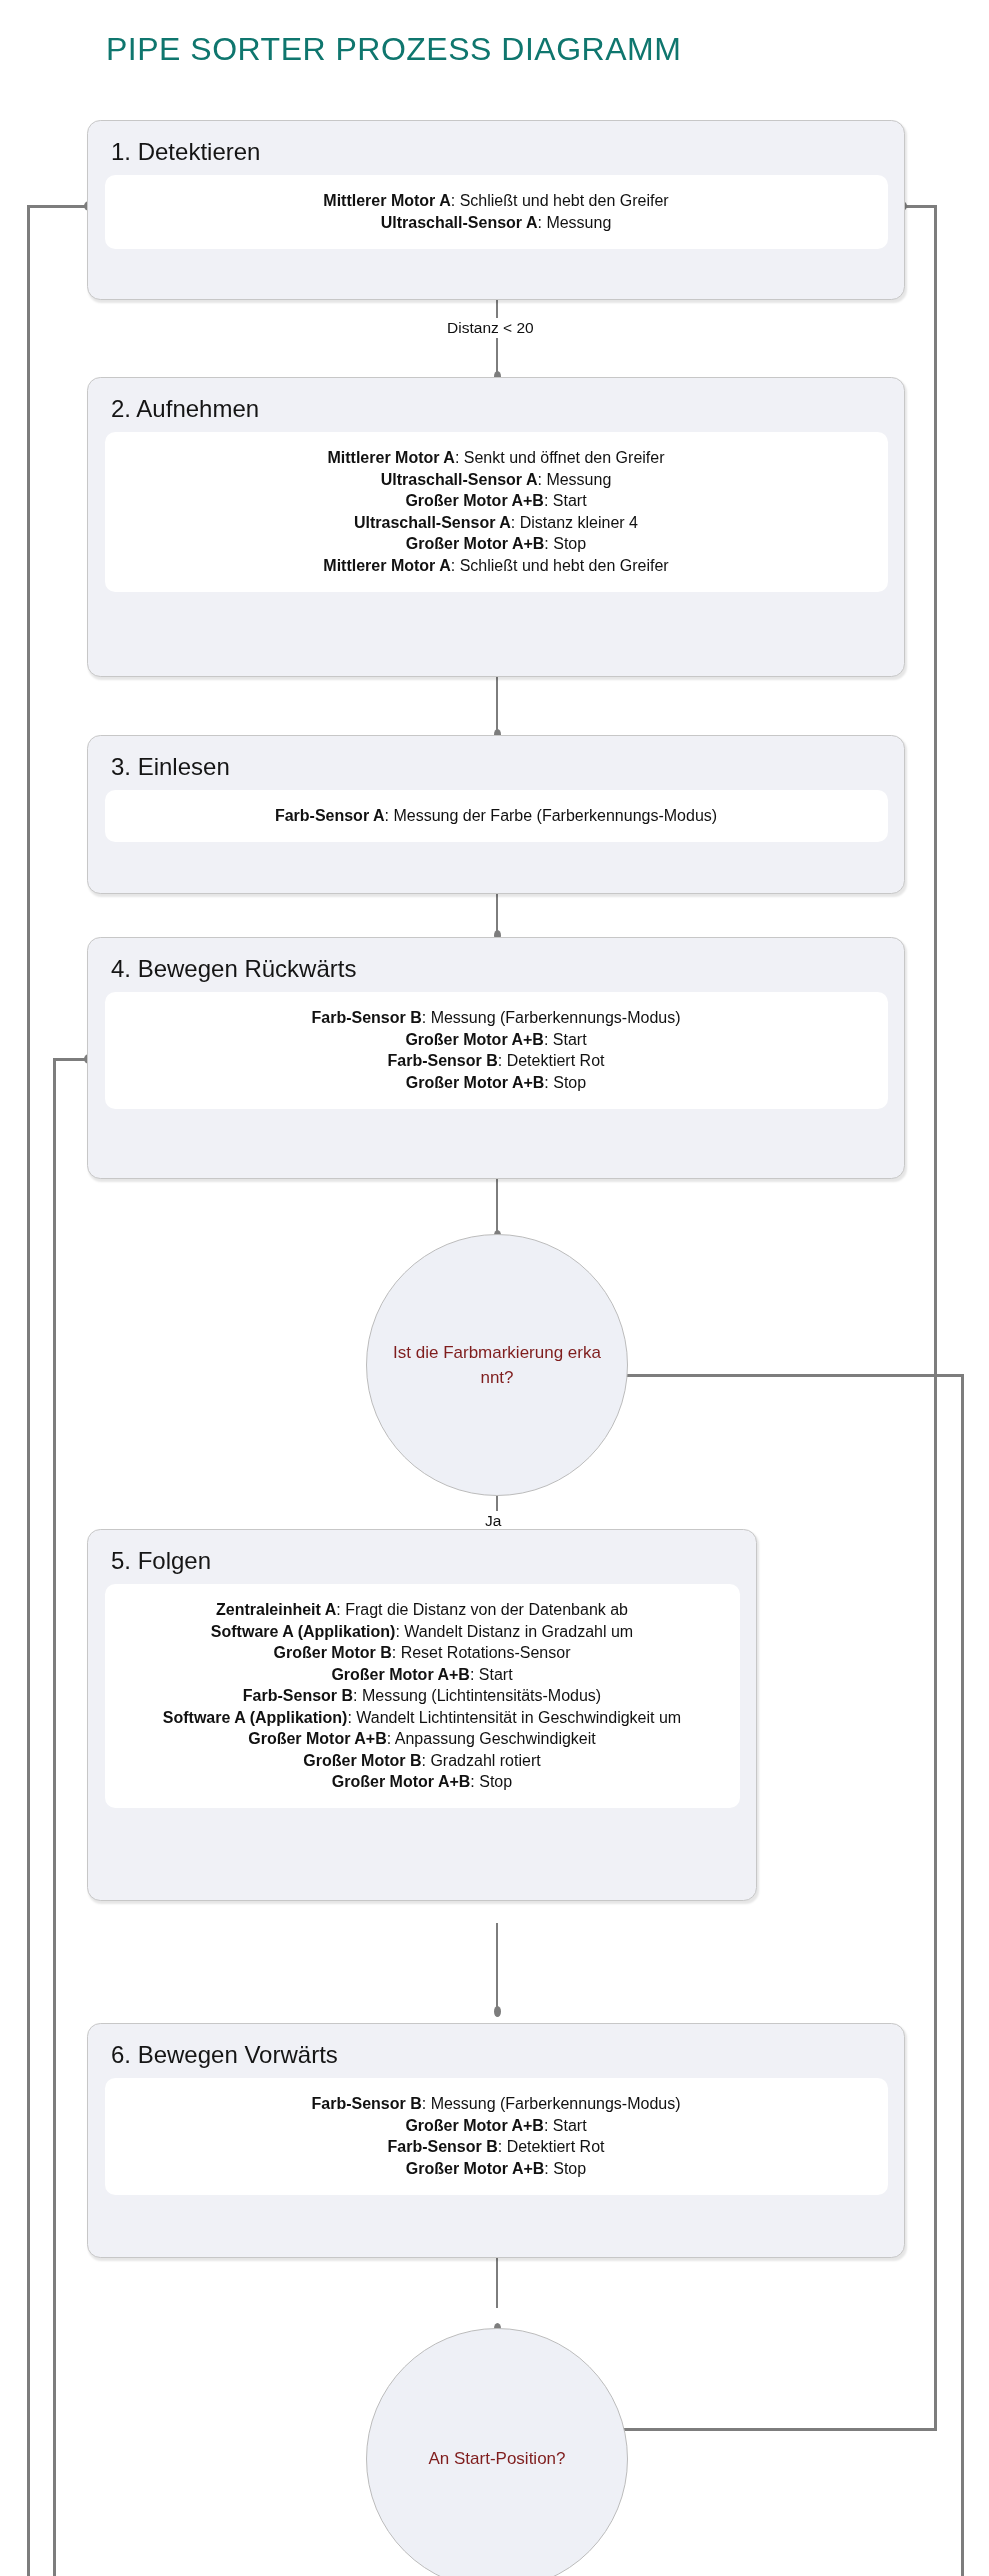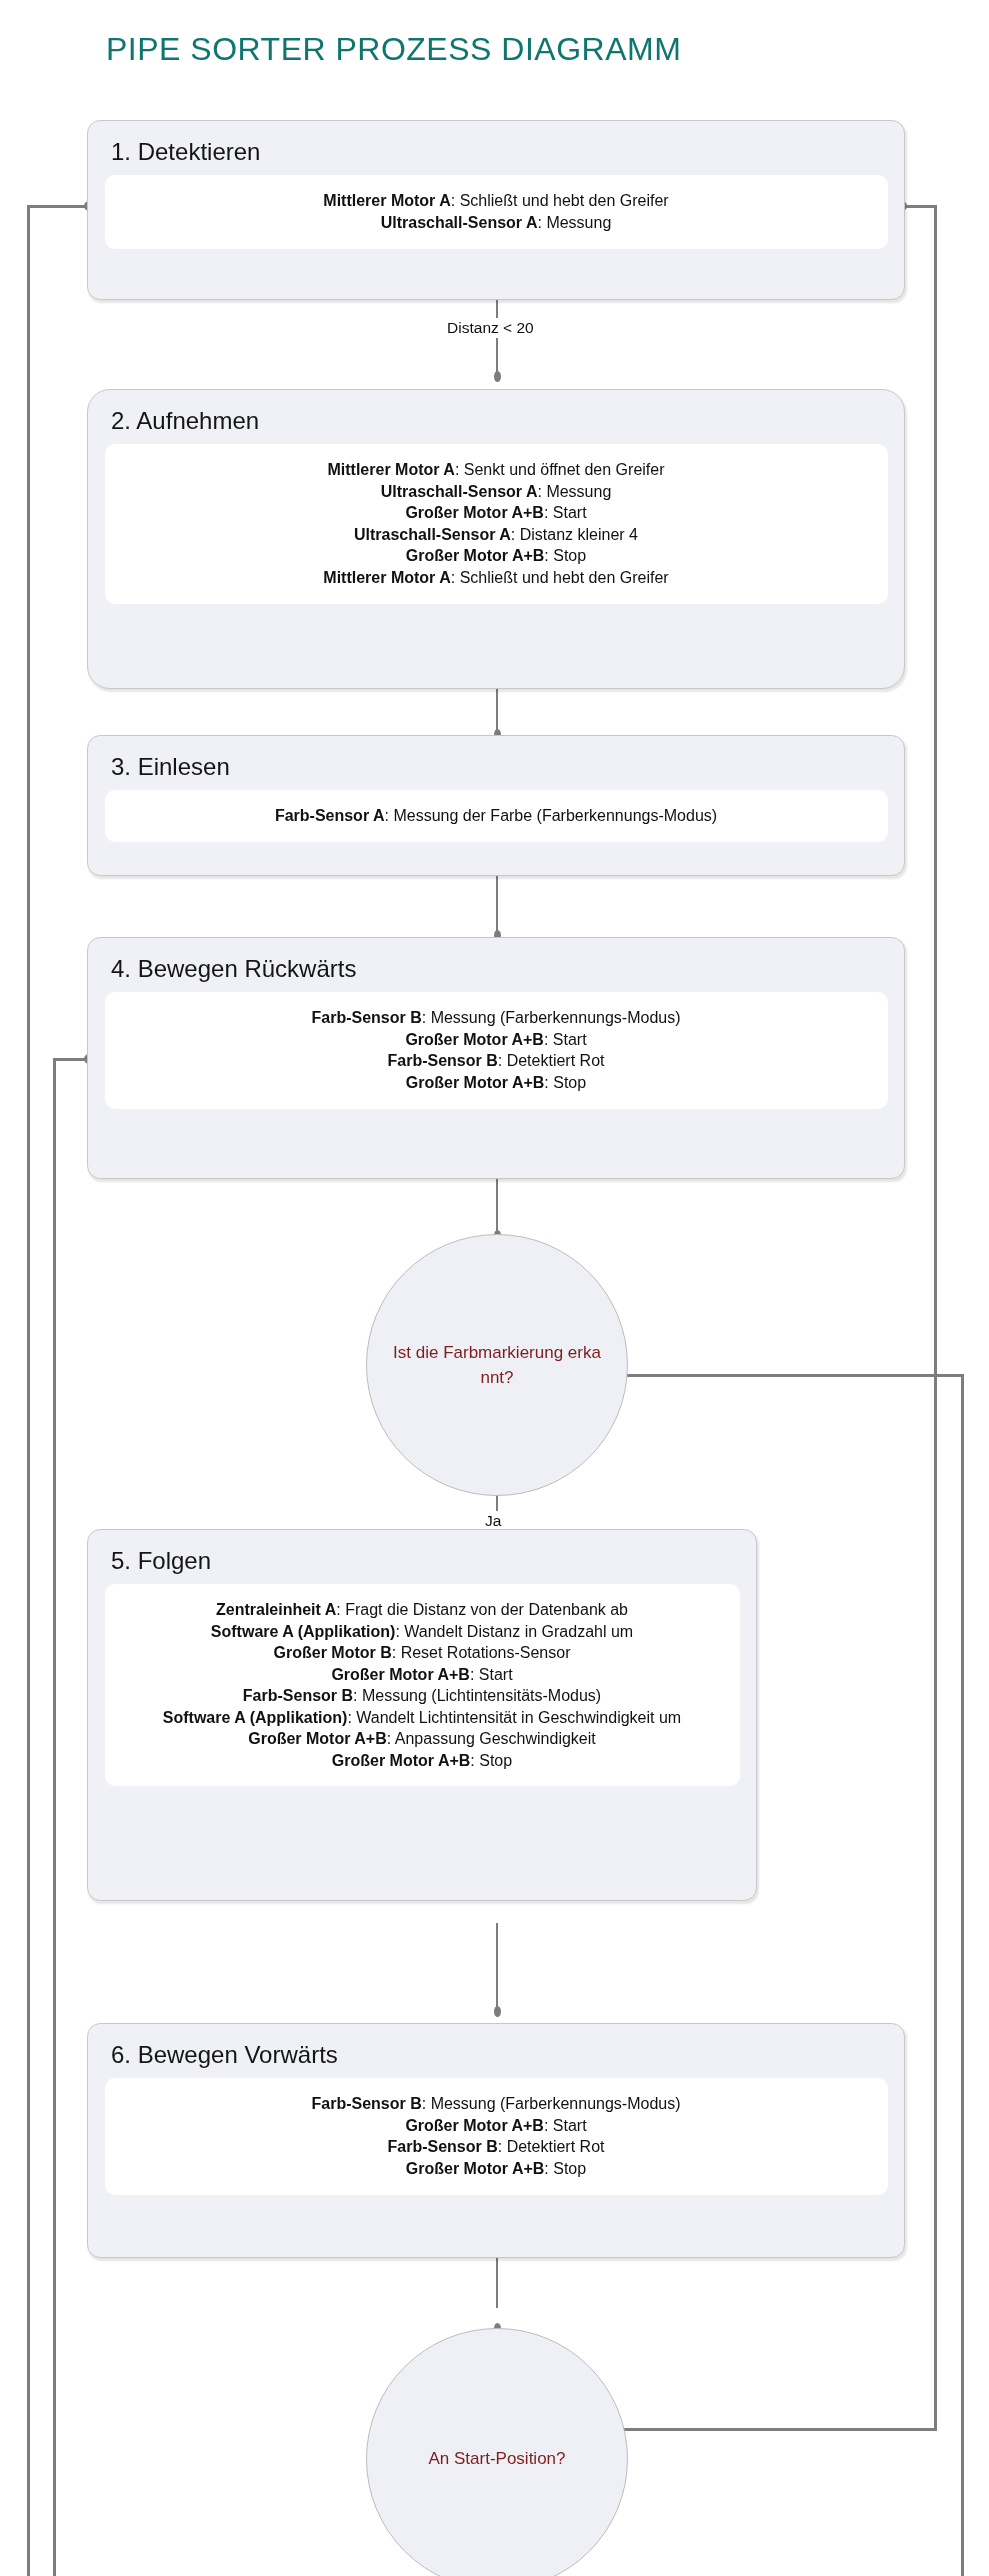"2. Aufnehmen" div.step { border-radius: 23px -> none; top: 389px -> 377px }
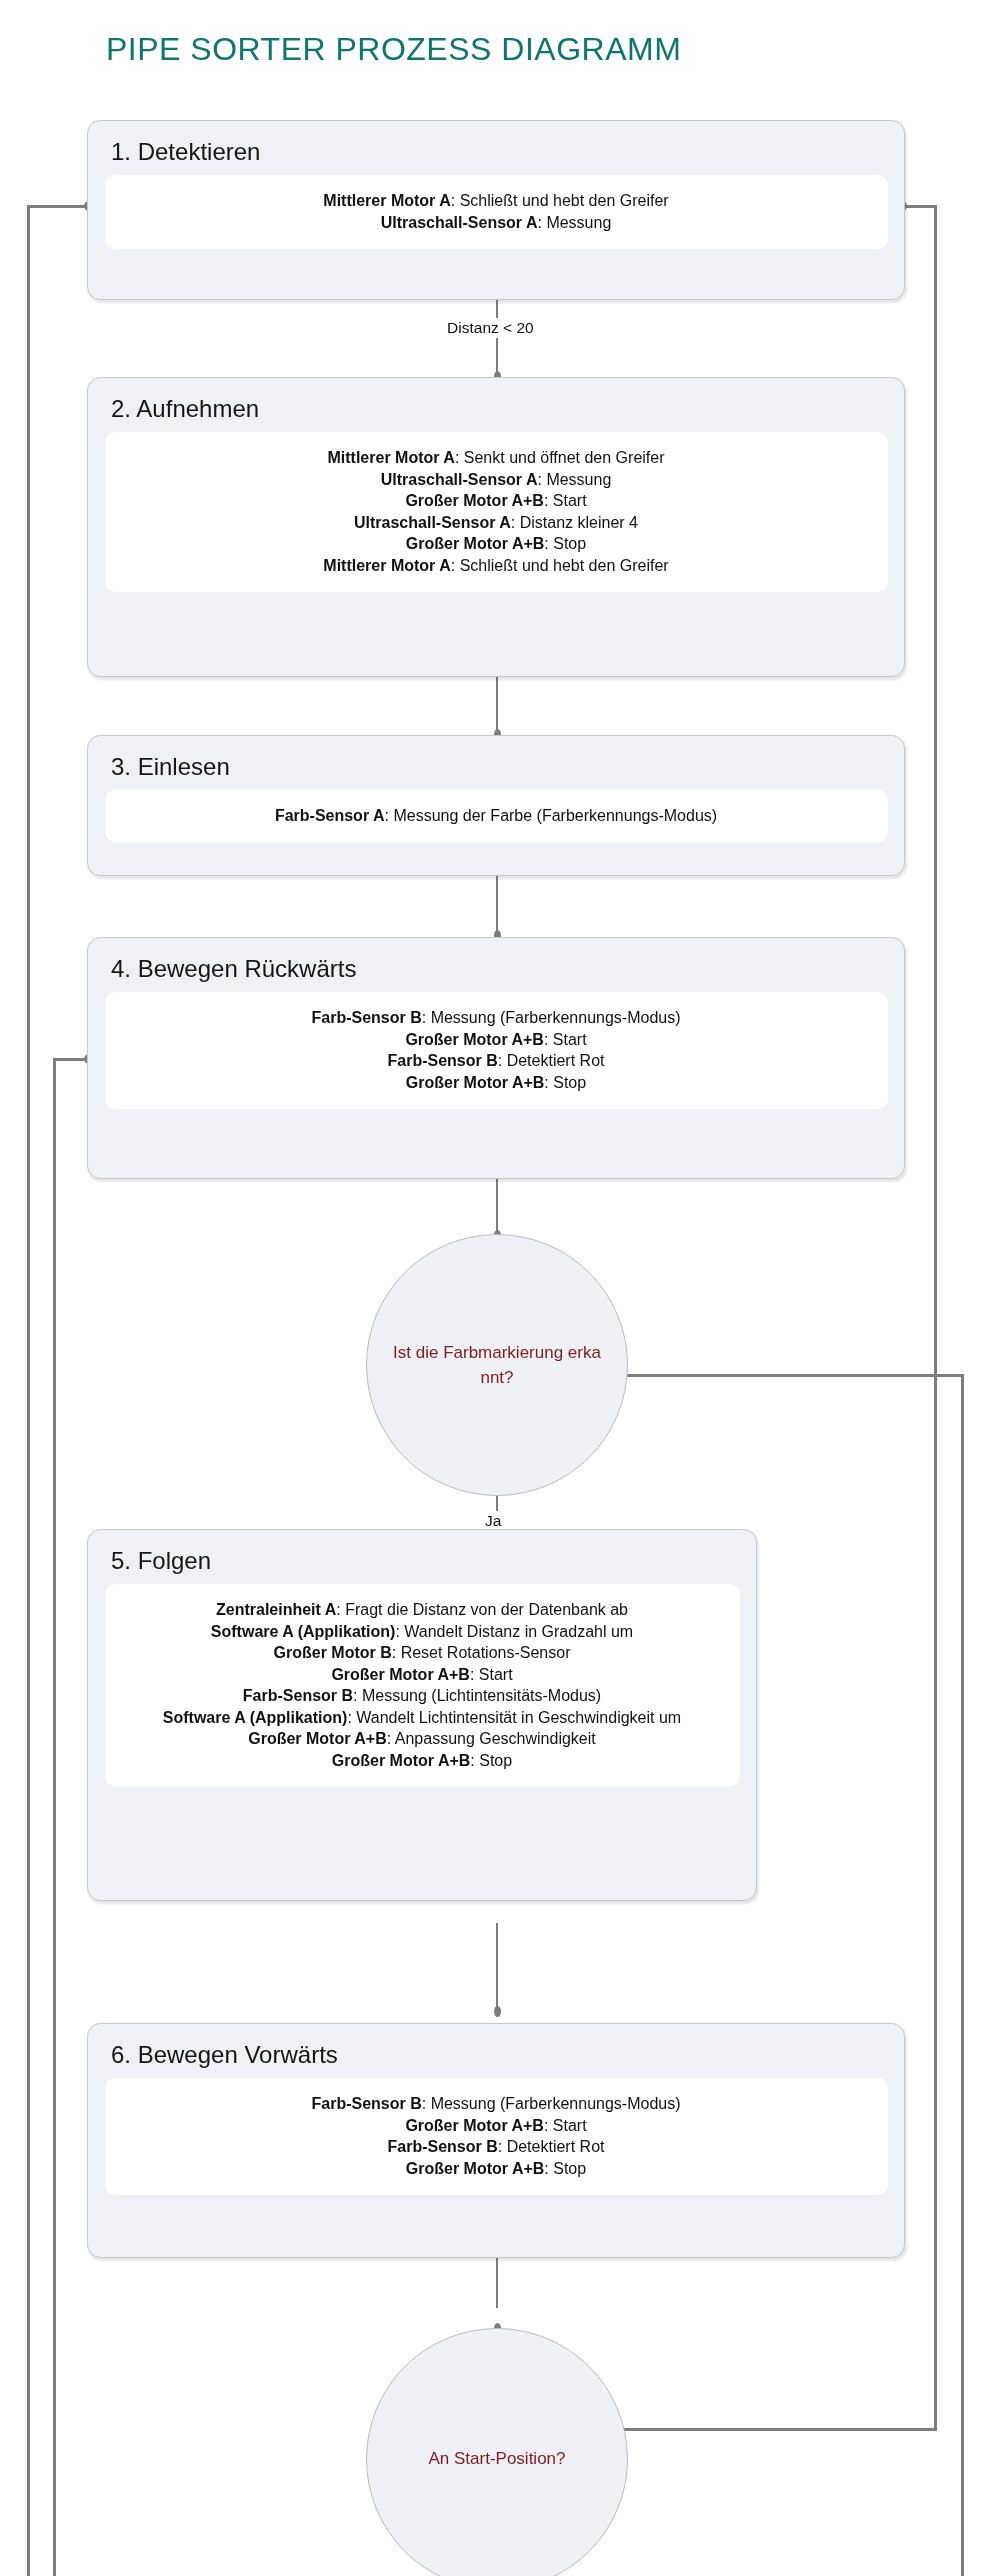"3. Einlesen" div.step { height: 141px -> 159px }
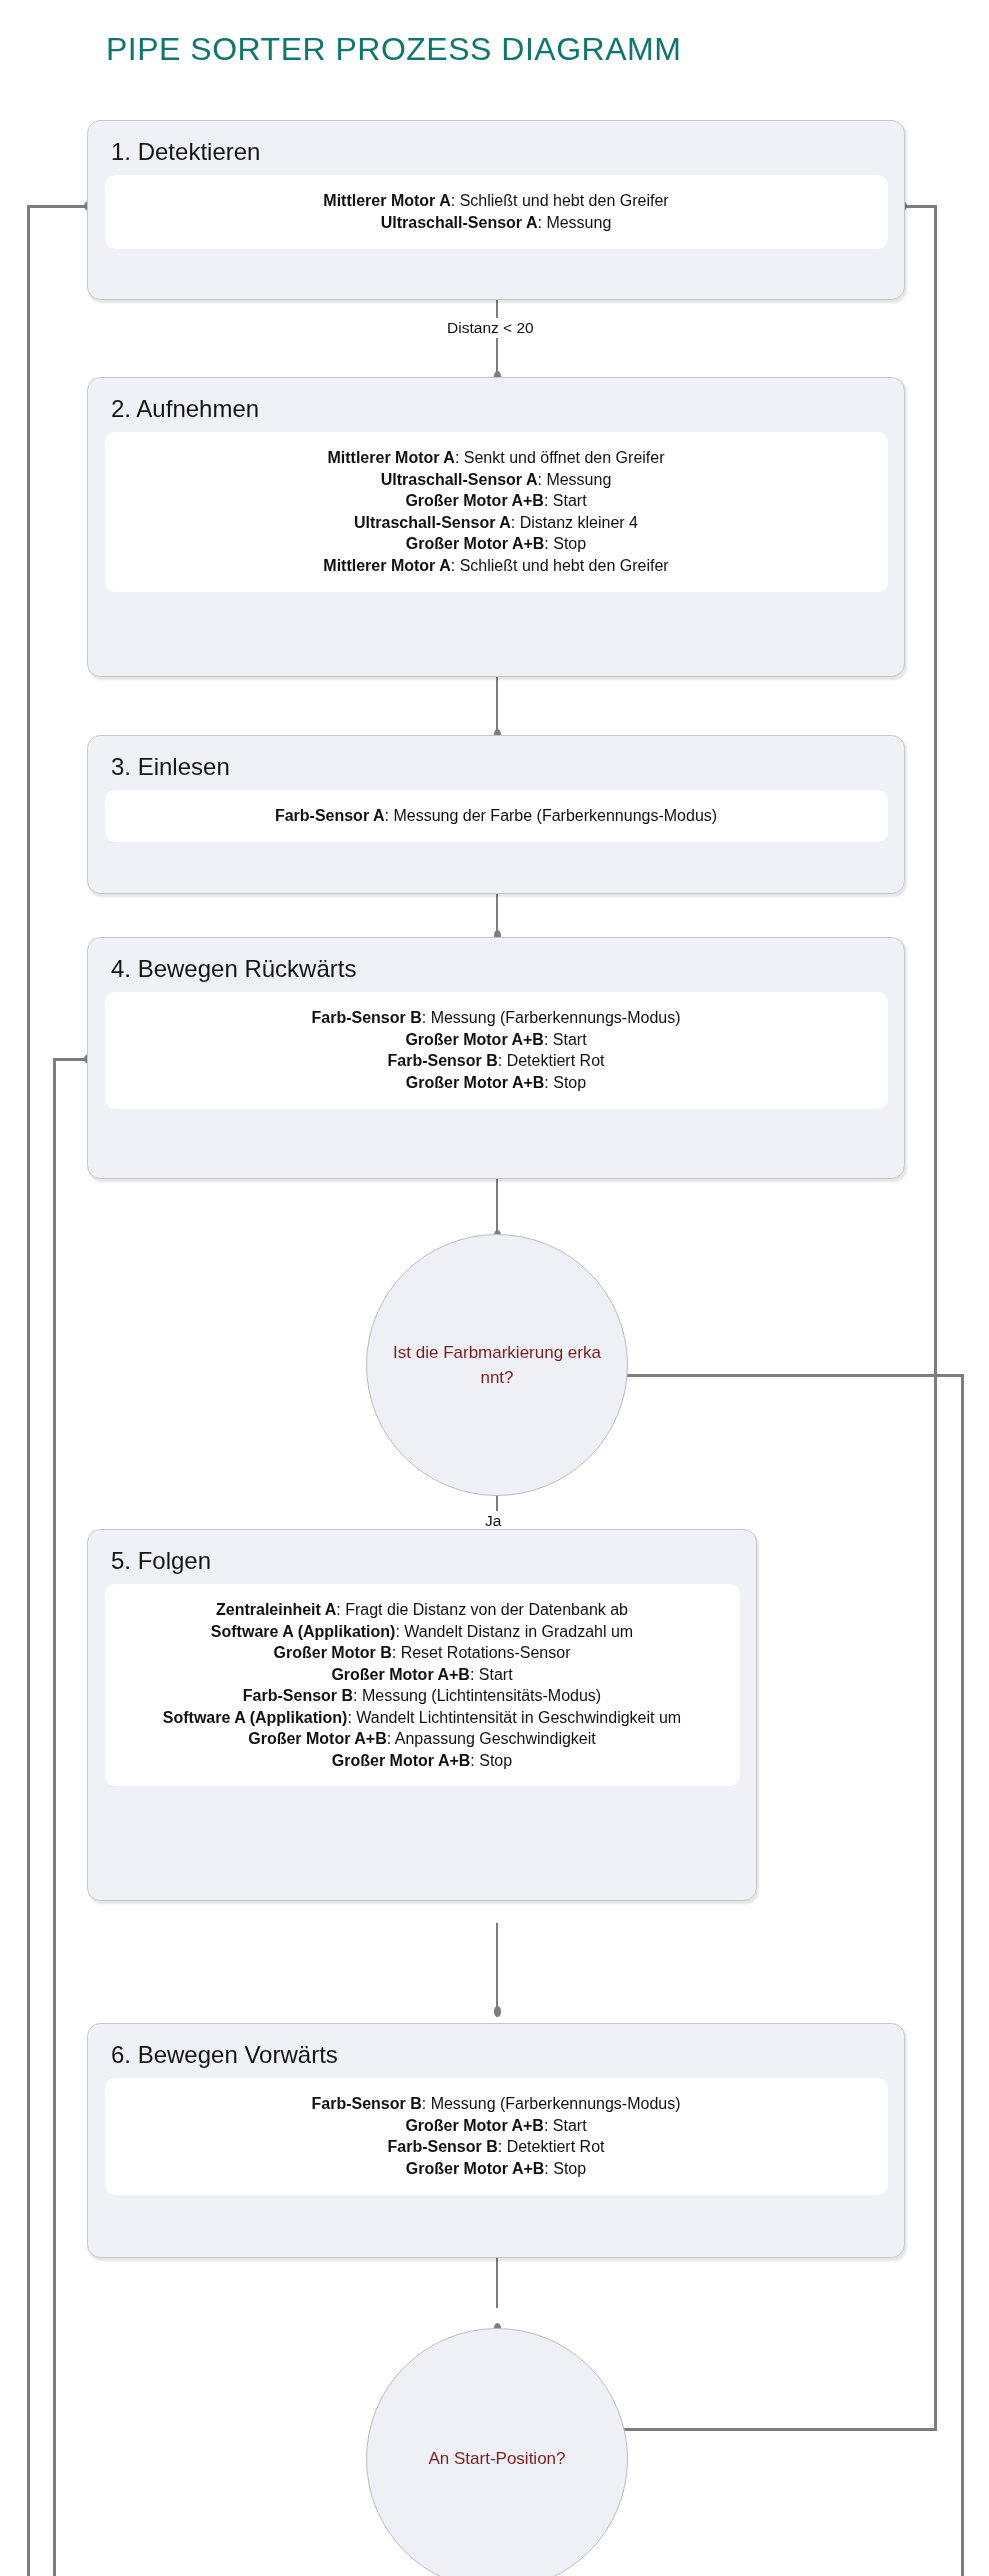"Großer Motor B: Gradzahl rotiert" div.line { html: none -> <div><b>Großer Motor B</b><span>: Gradzahl rotiert</span></div> }
